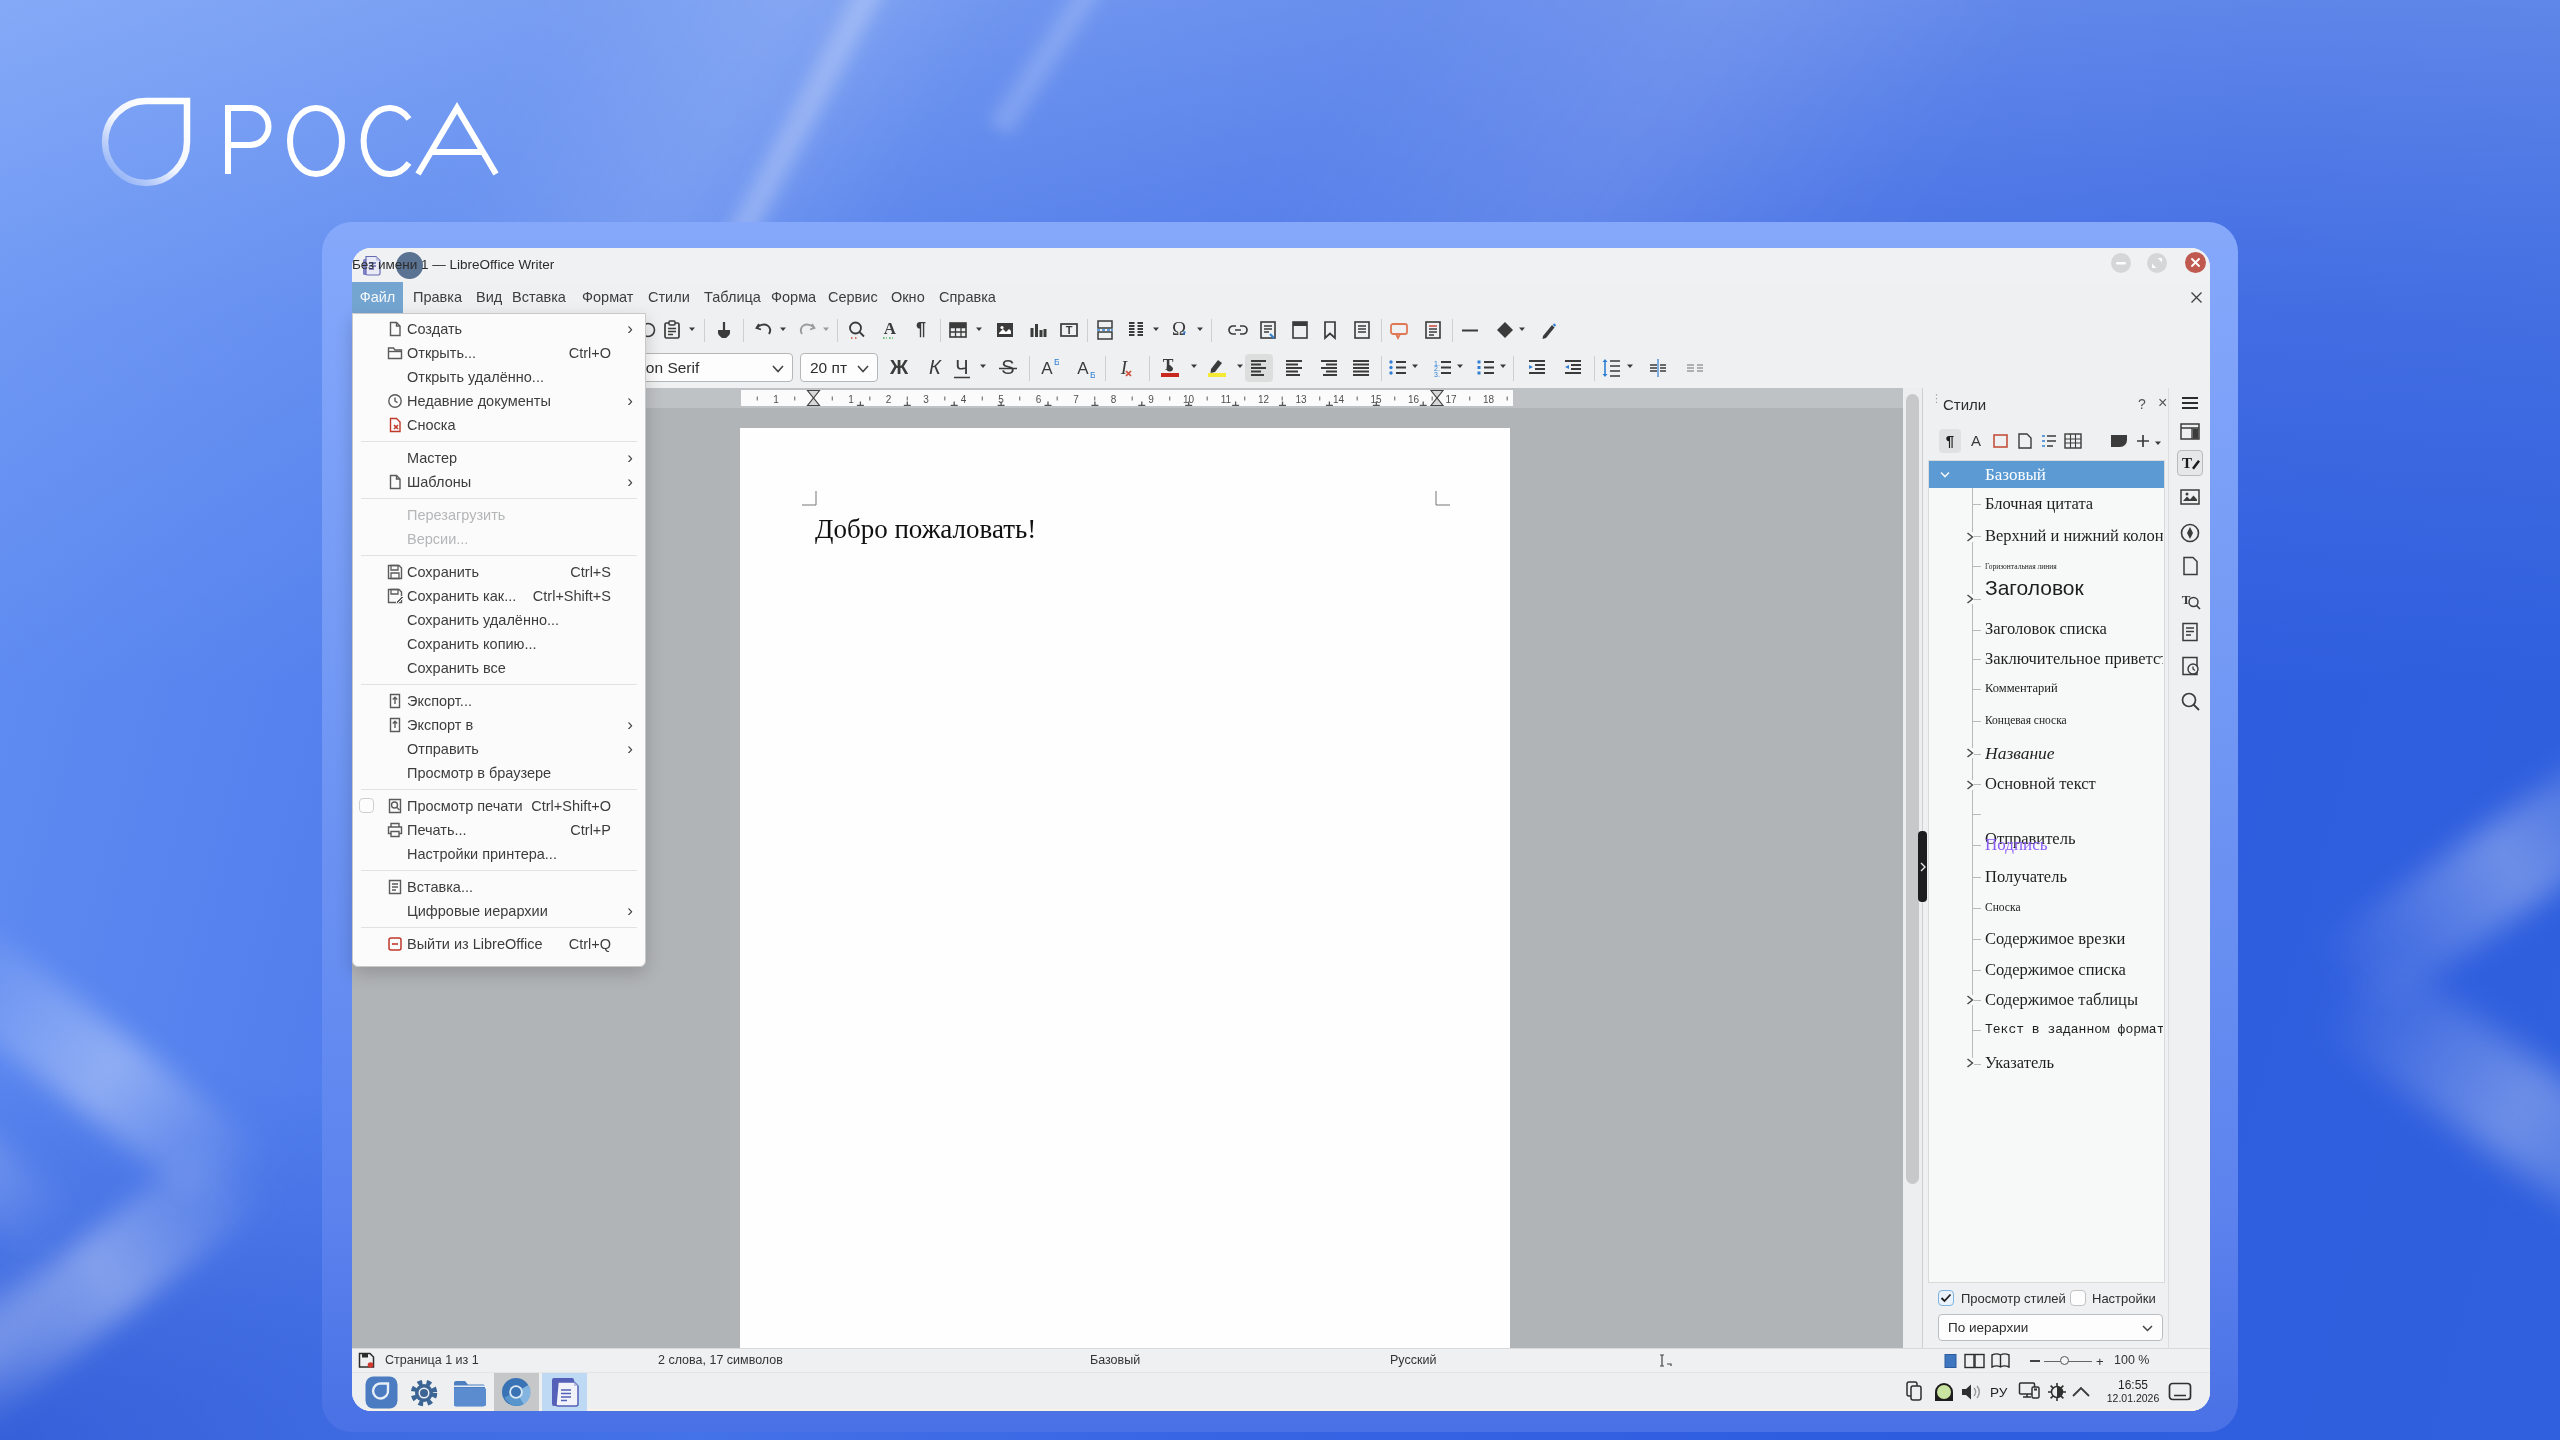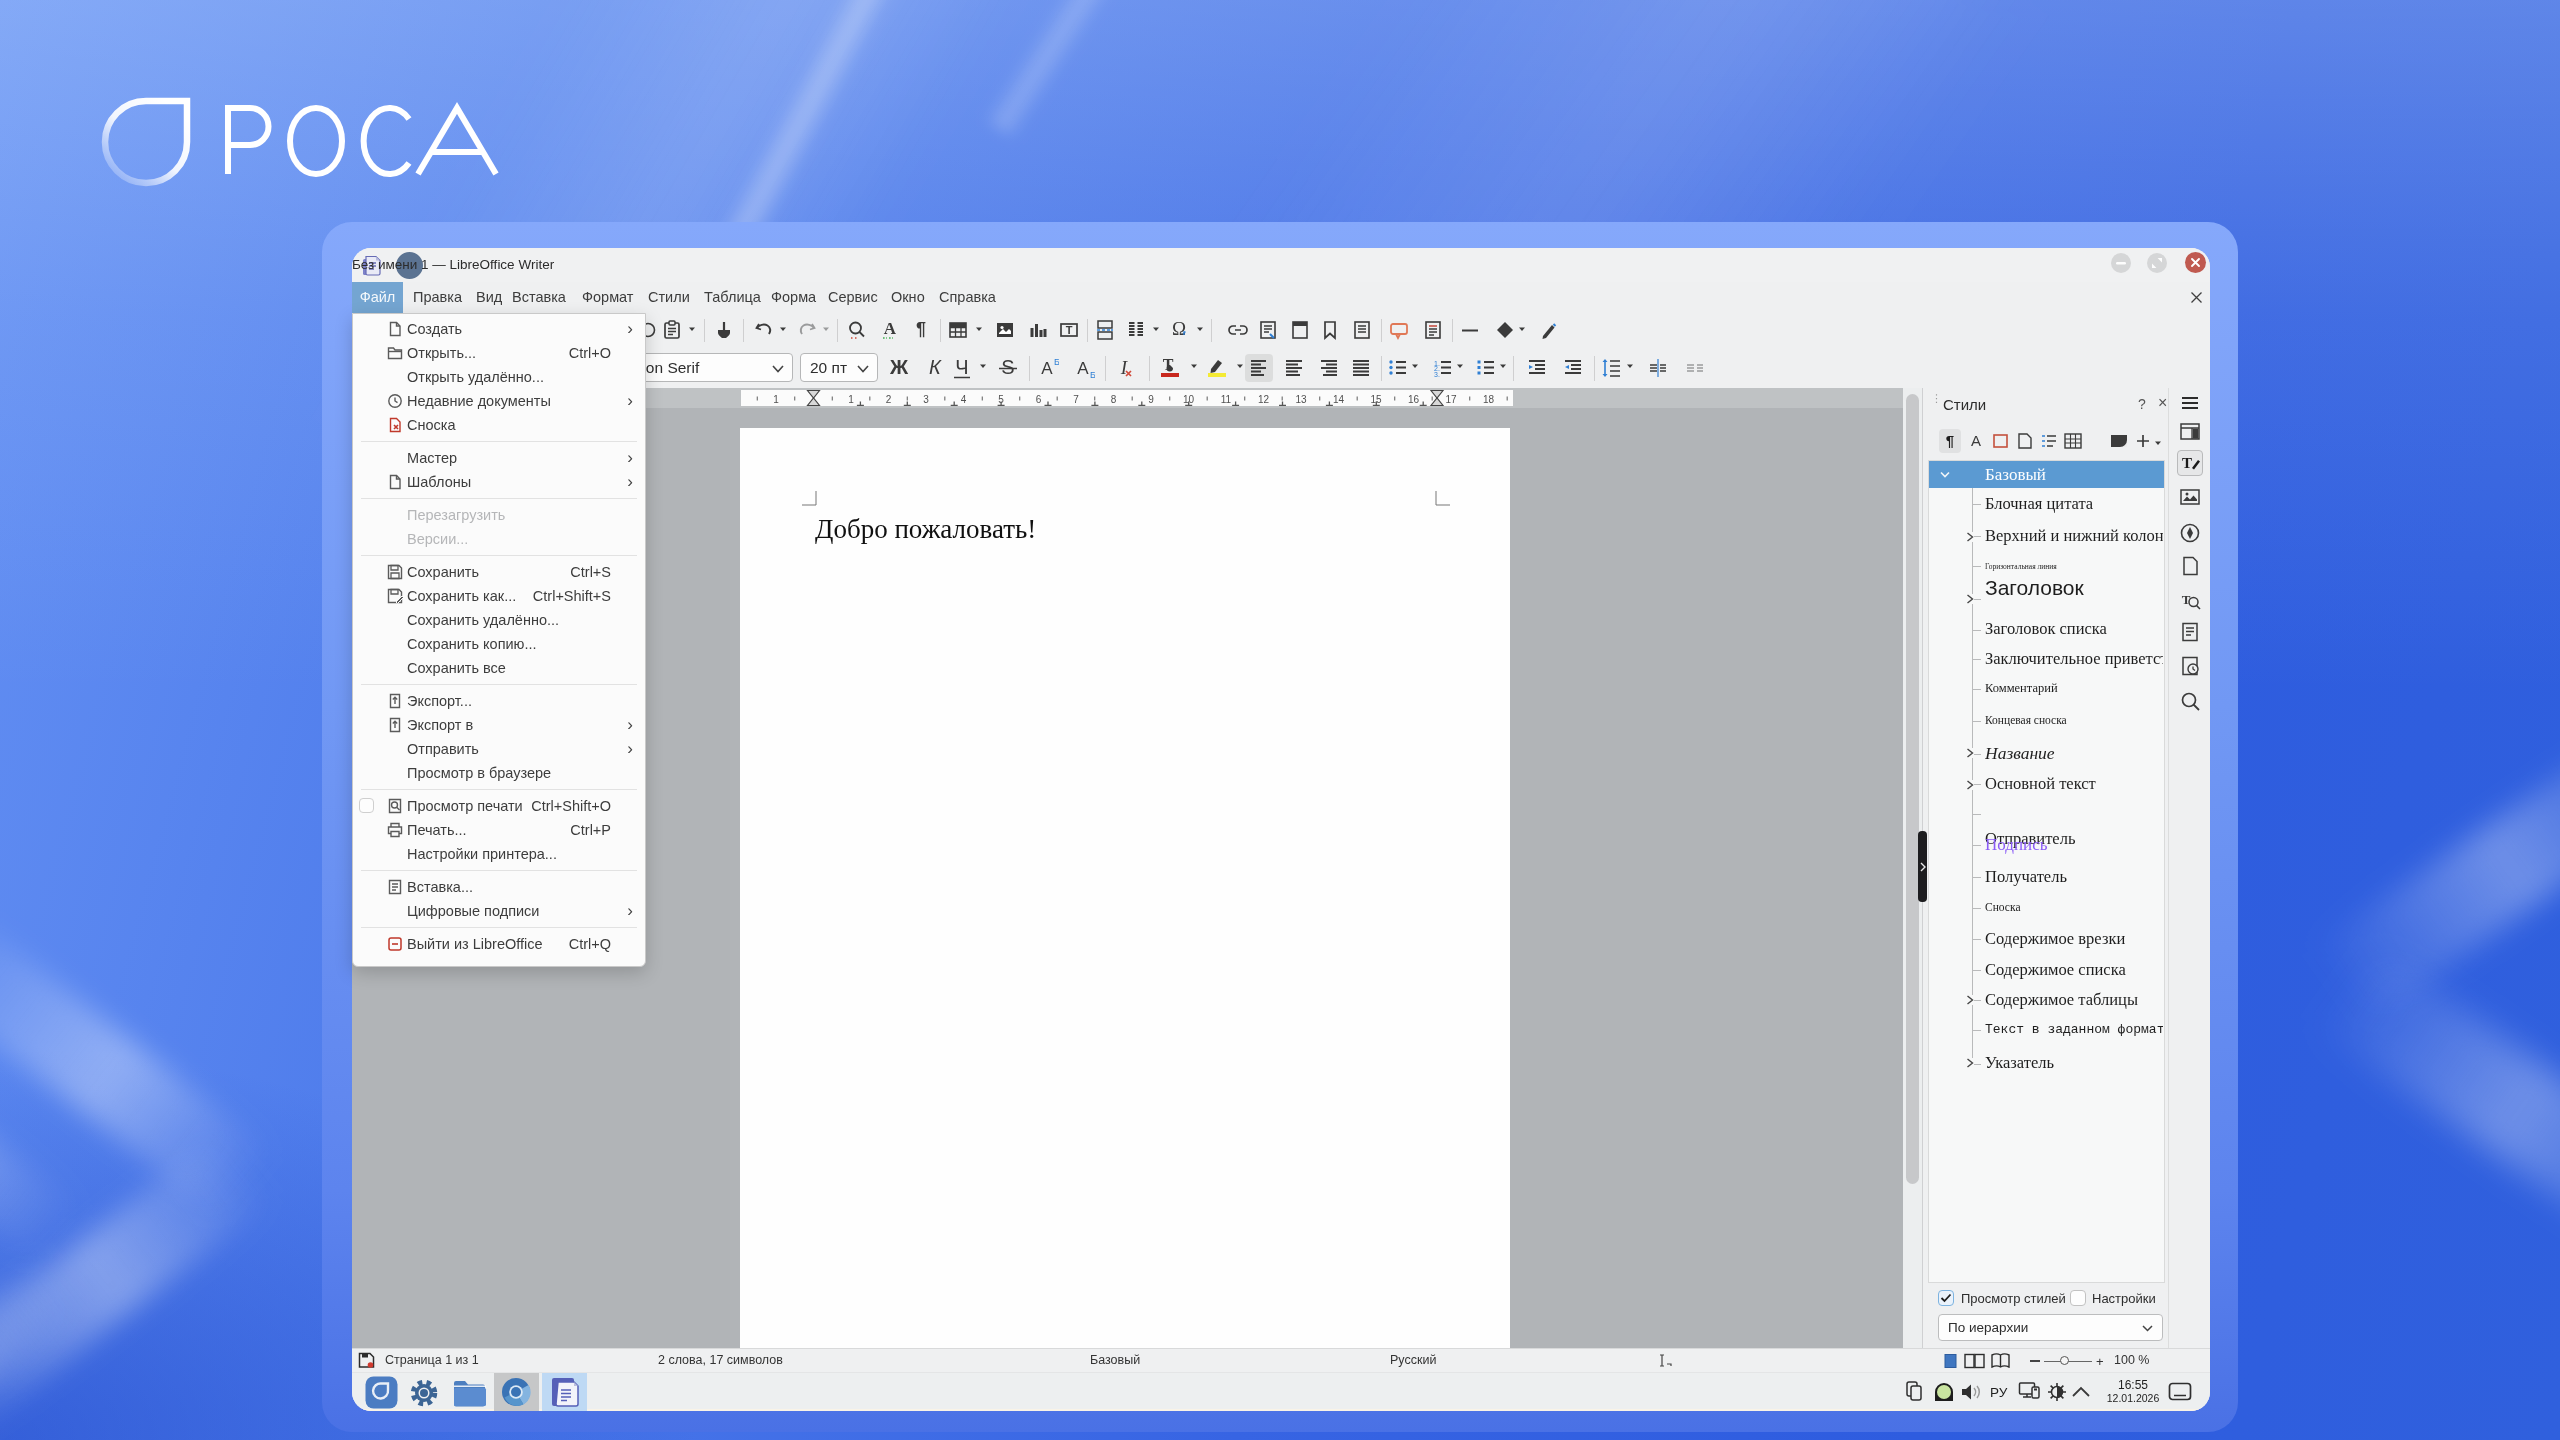"Цифровые подписи" span.lab { text: подписи -> иерархии }
